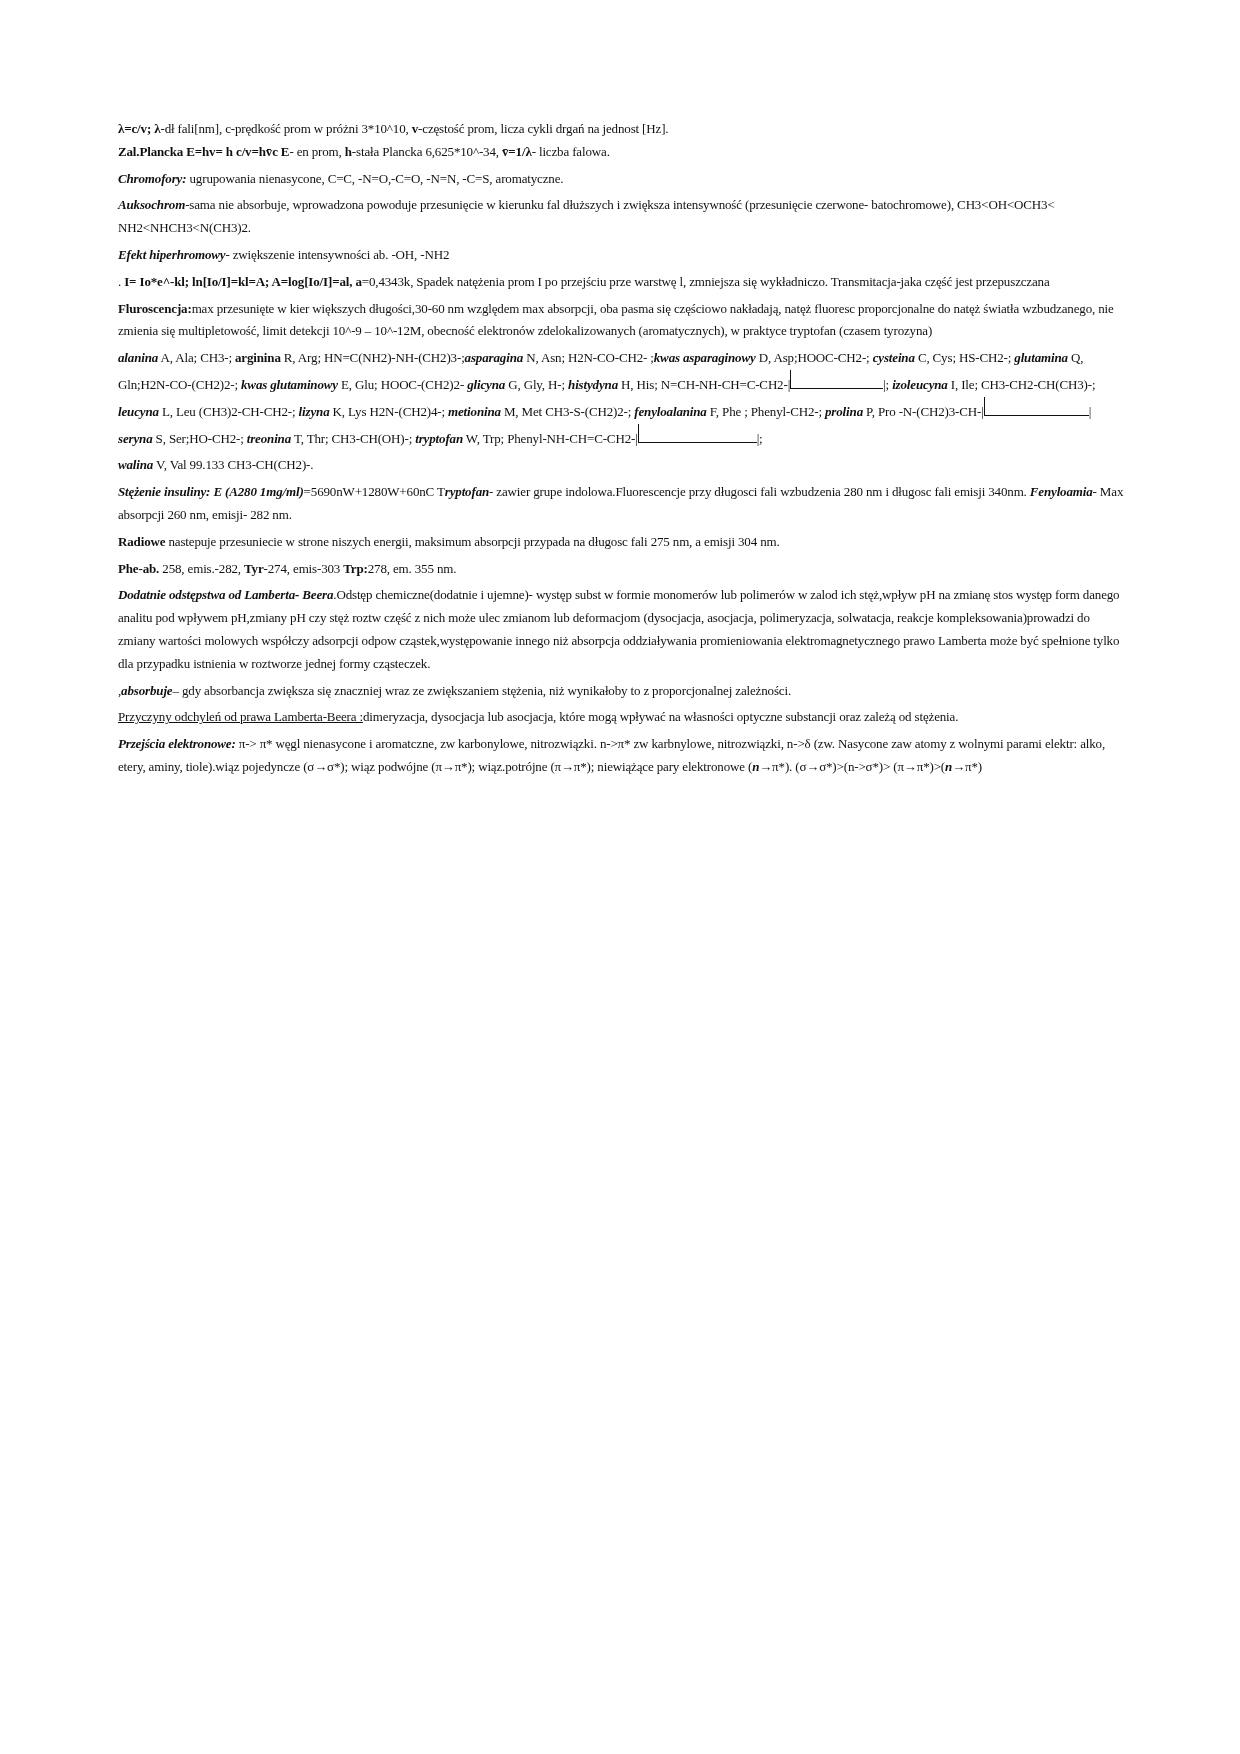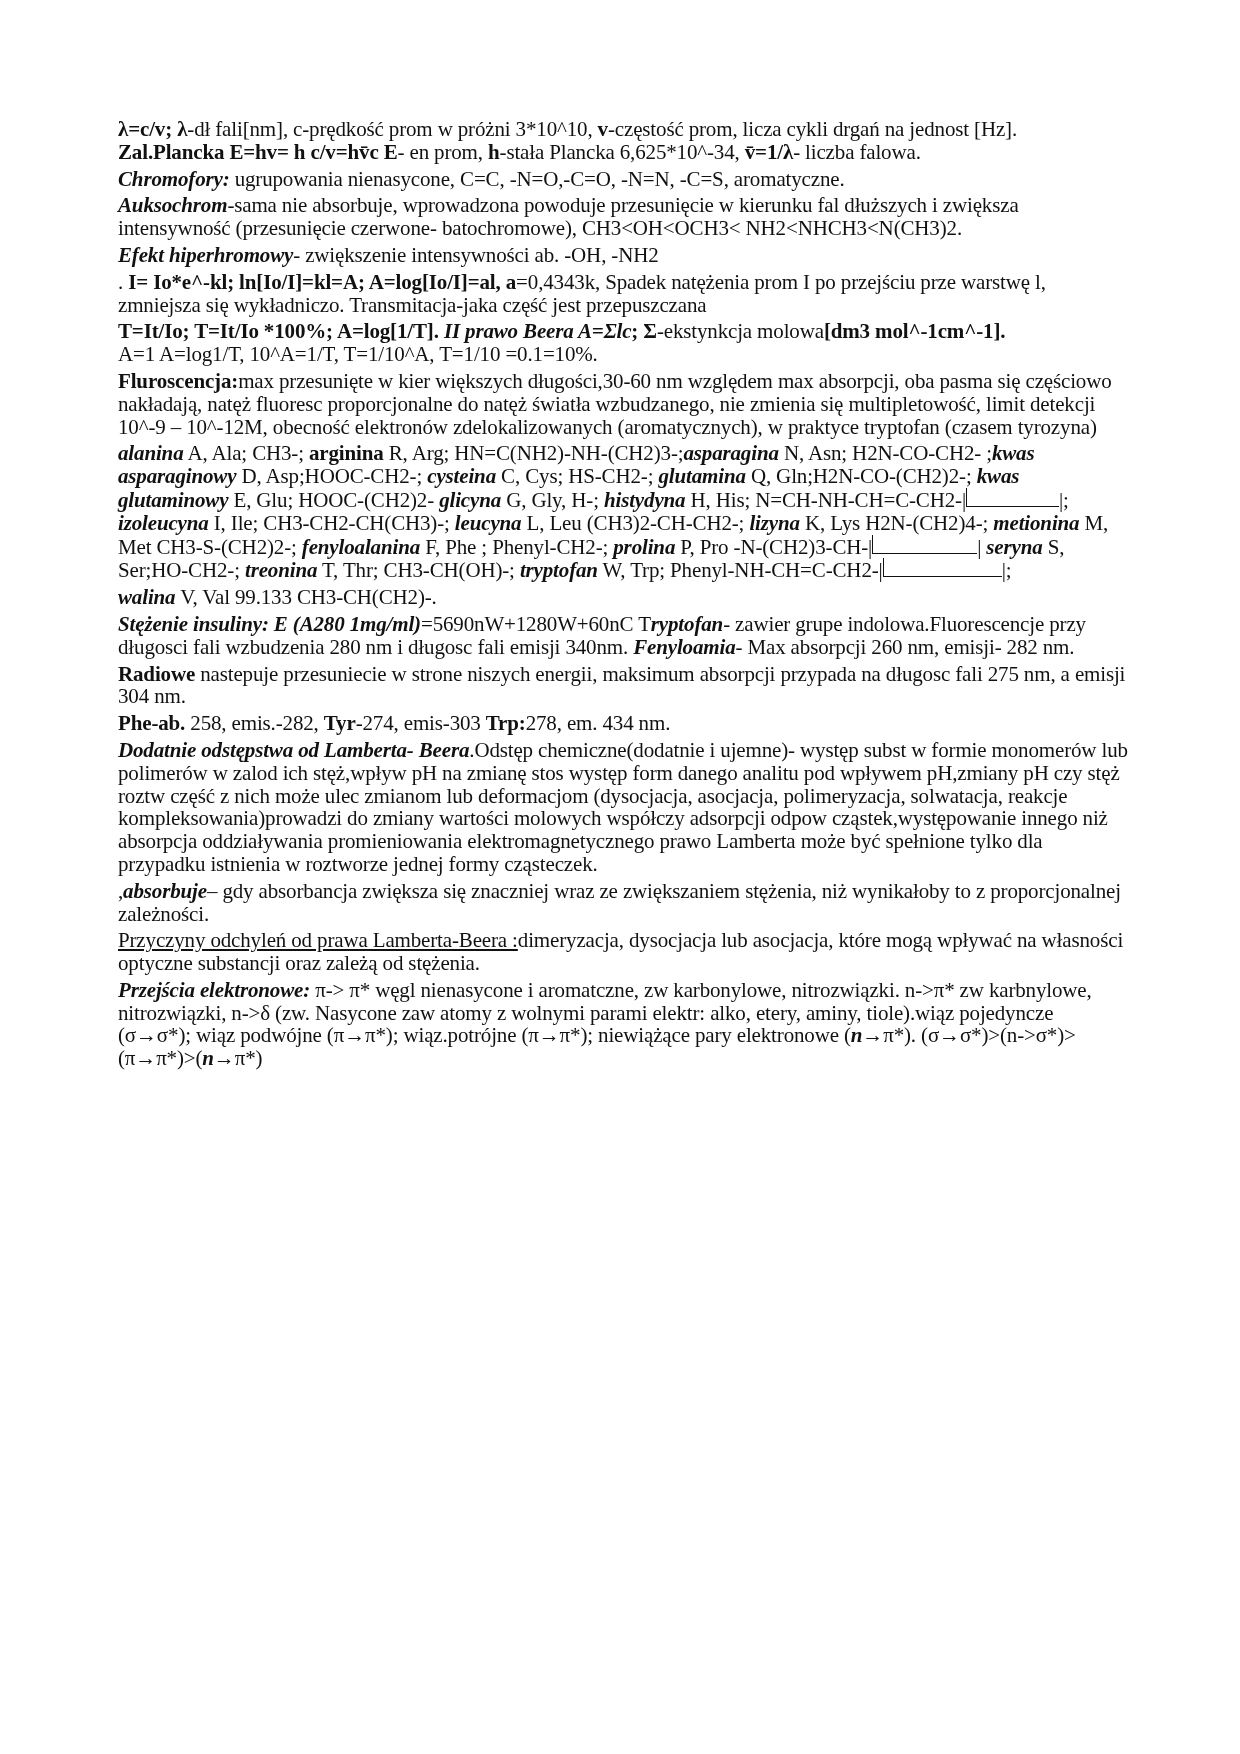"λ=c/v; λ-dł fali[nm], c-prędkość prom" .page { font-size: 21px -> 13px }
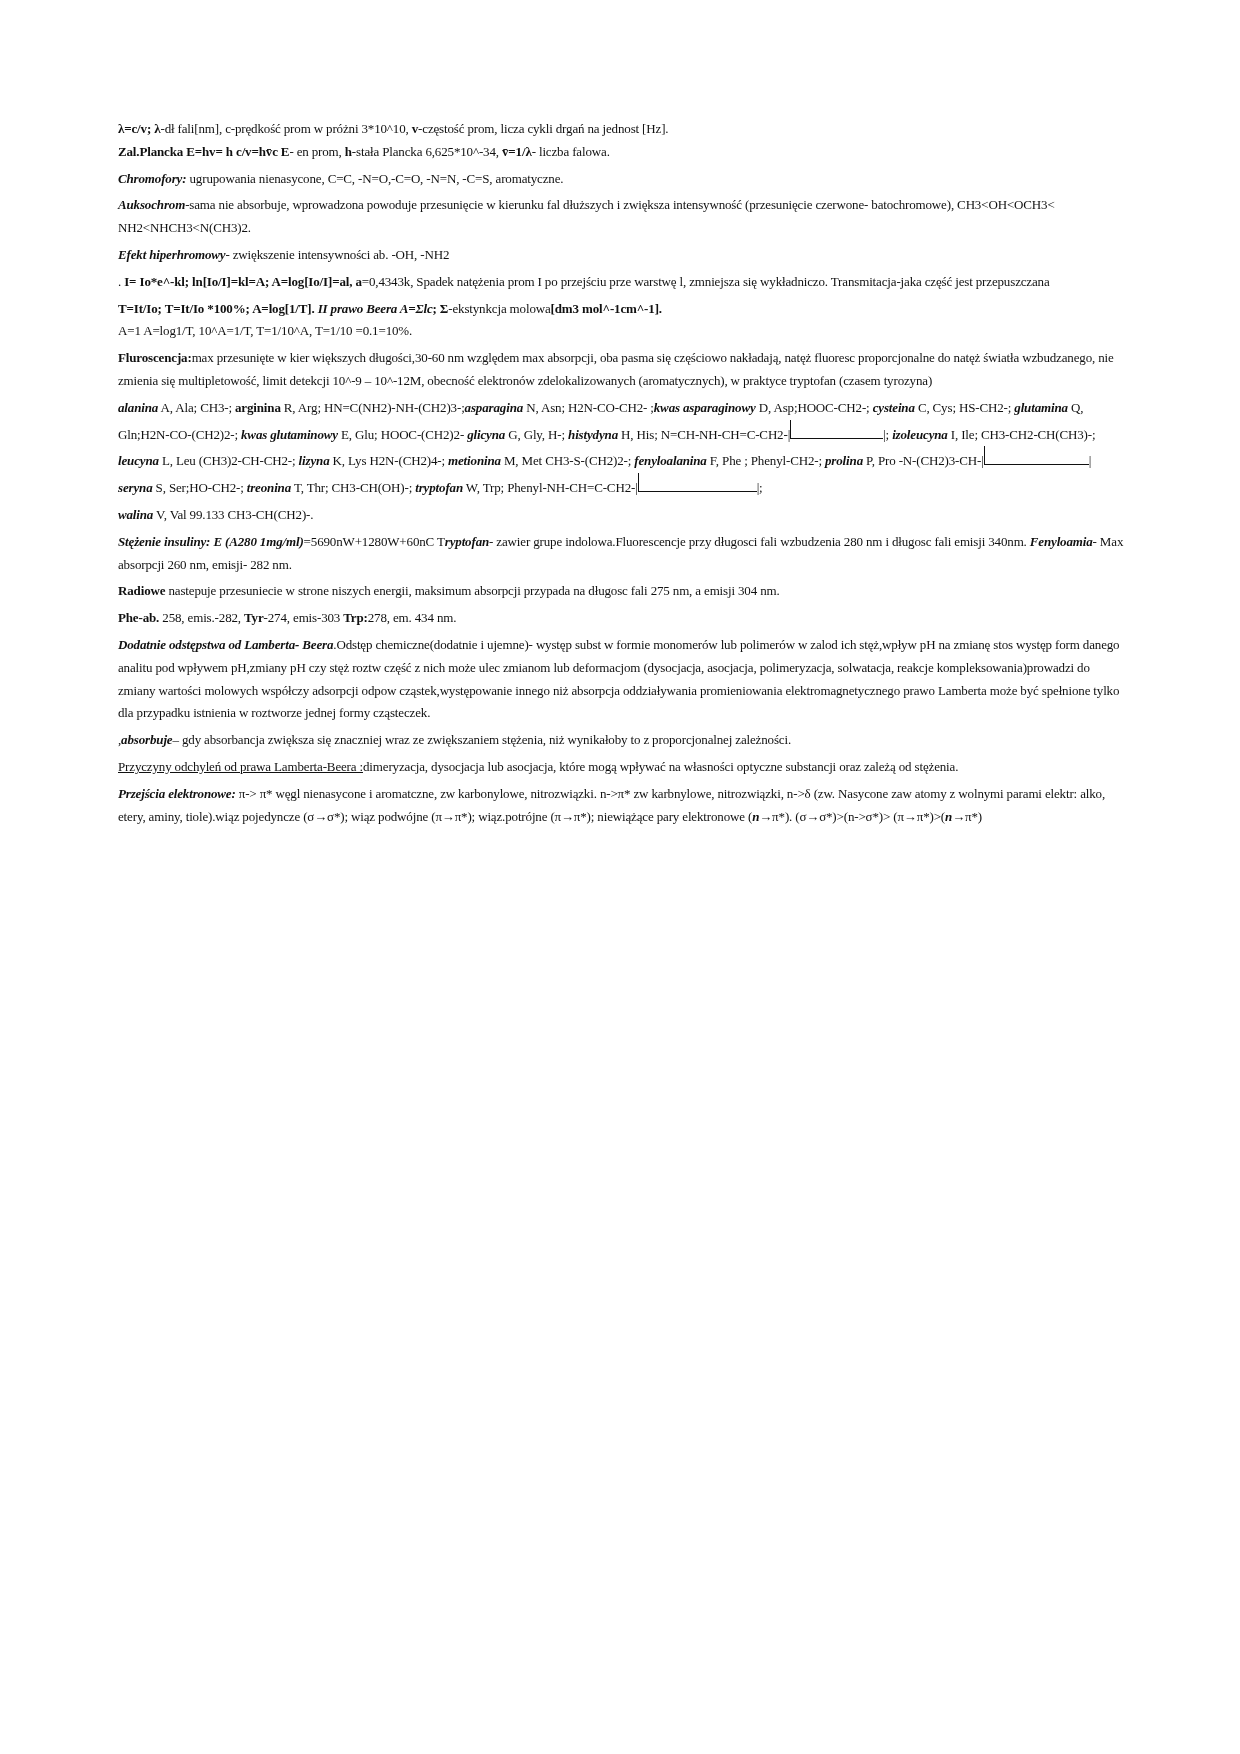"T=It/Io; T=It/Io *100%; A=log[1/T]. II" p.para { html: <p><span> T=It/Io; T=It/Io *100%; A=log[1/T]. </span><span>II prawo Beera A=Σlc</span><span>; Σ</span><span>-ekstynkcja molowa</span><span>[dm3 mol^-1cm^-1].</span><br><span>A=1 A=log1/T, 10^A=1/T, T=1/10^A, T=1/10 =0.1=10%.</span></p> -> none }
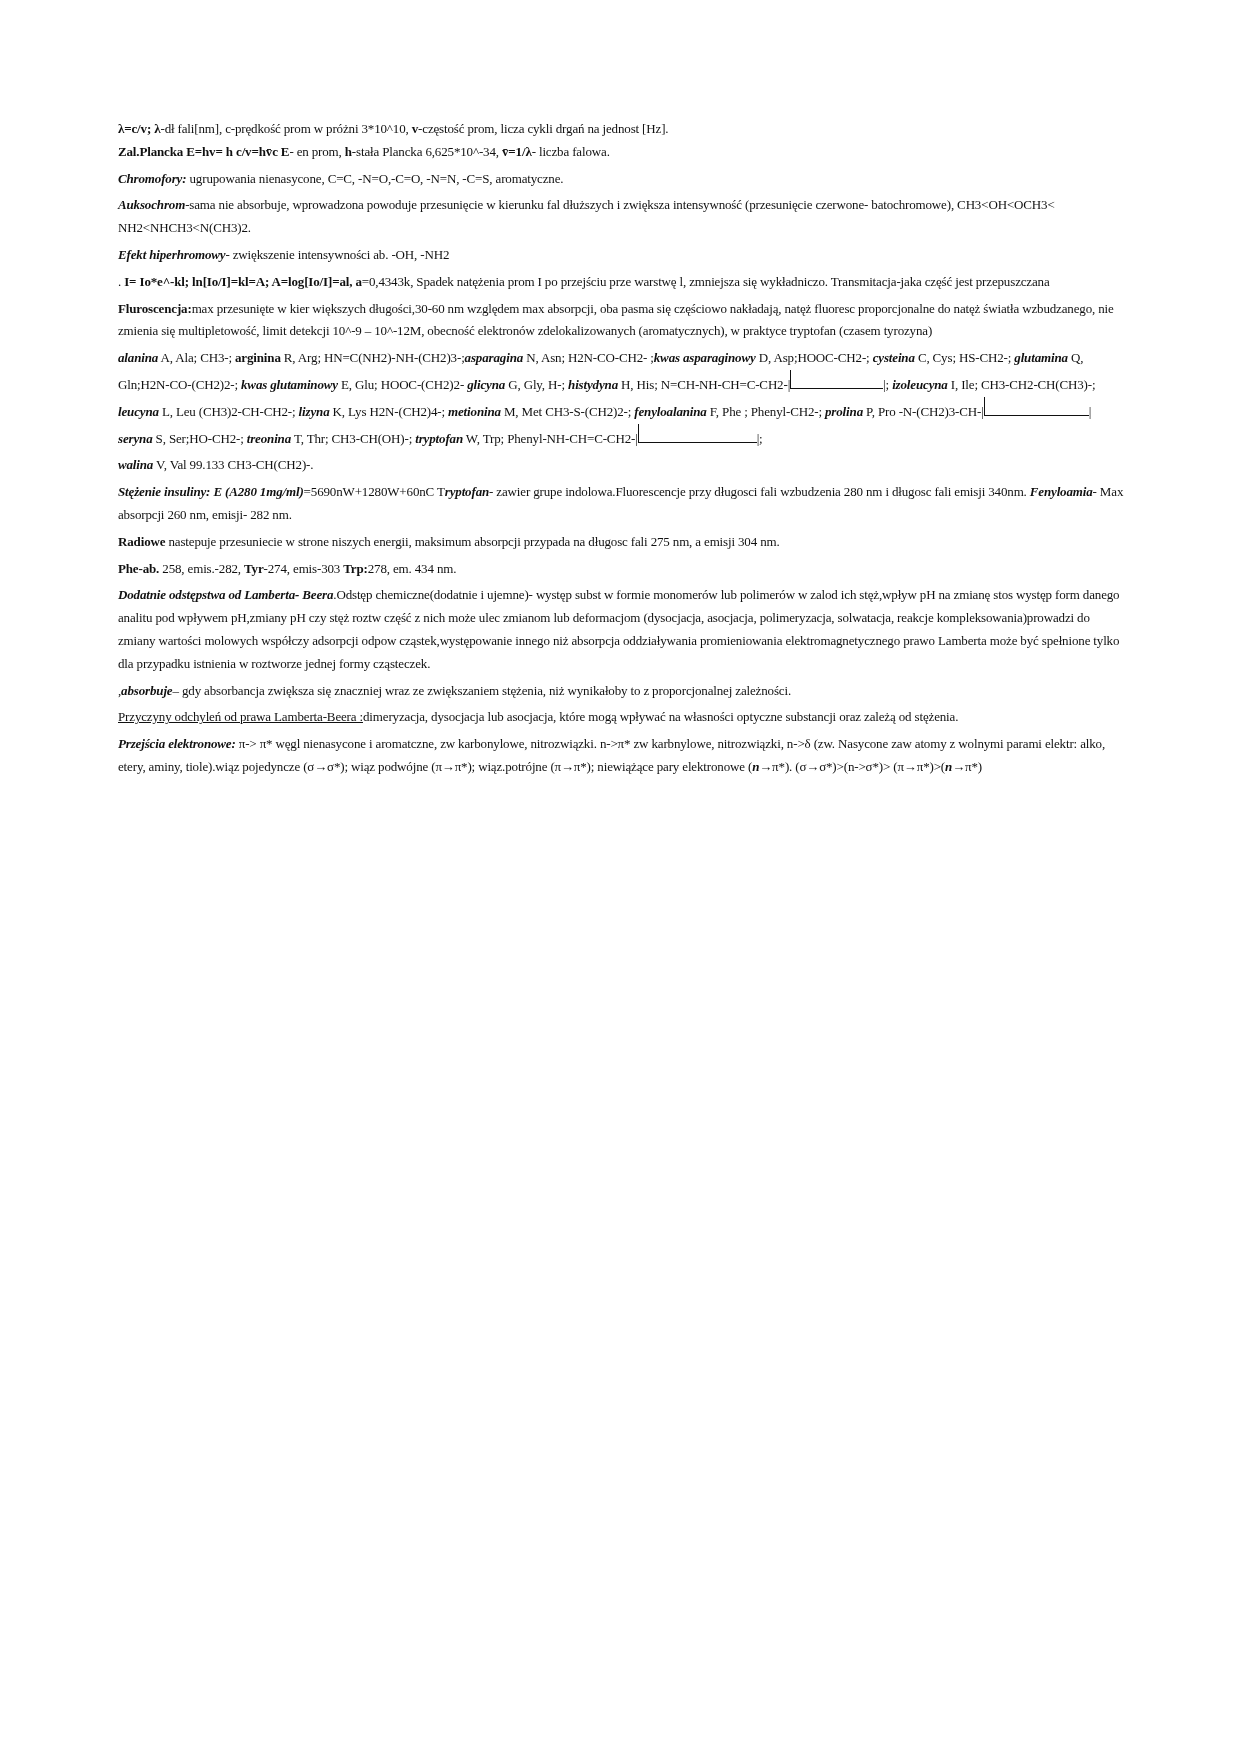"278, em. 434 nm." span { text: 434 -> 355 }
